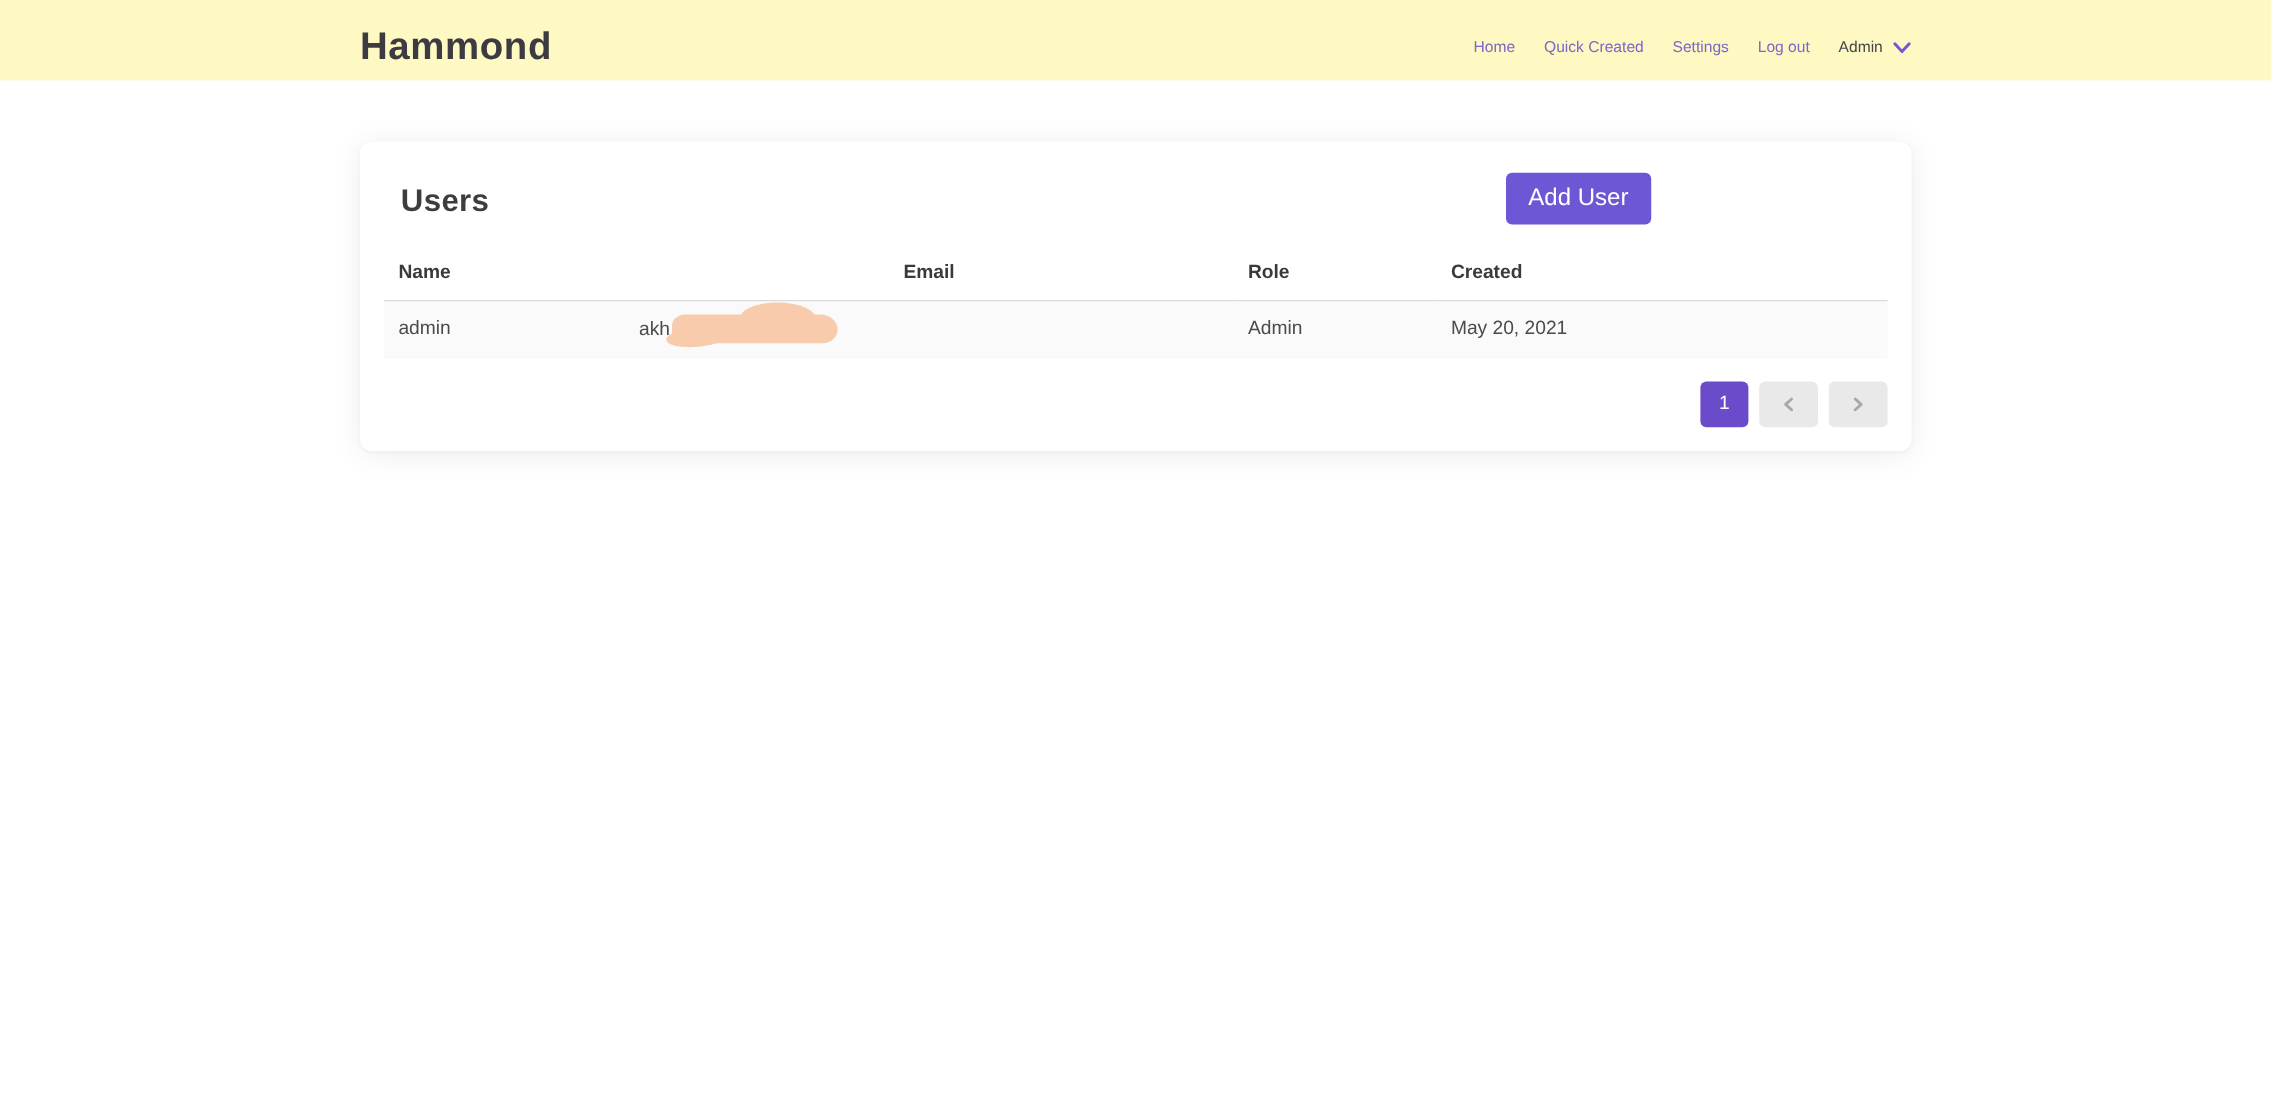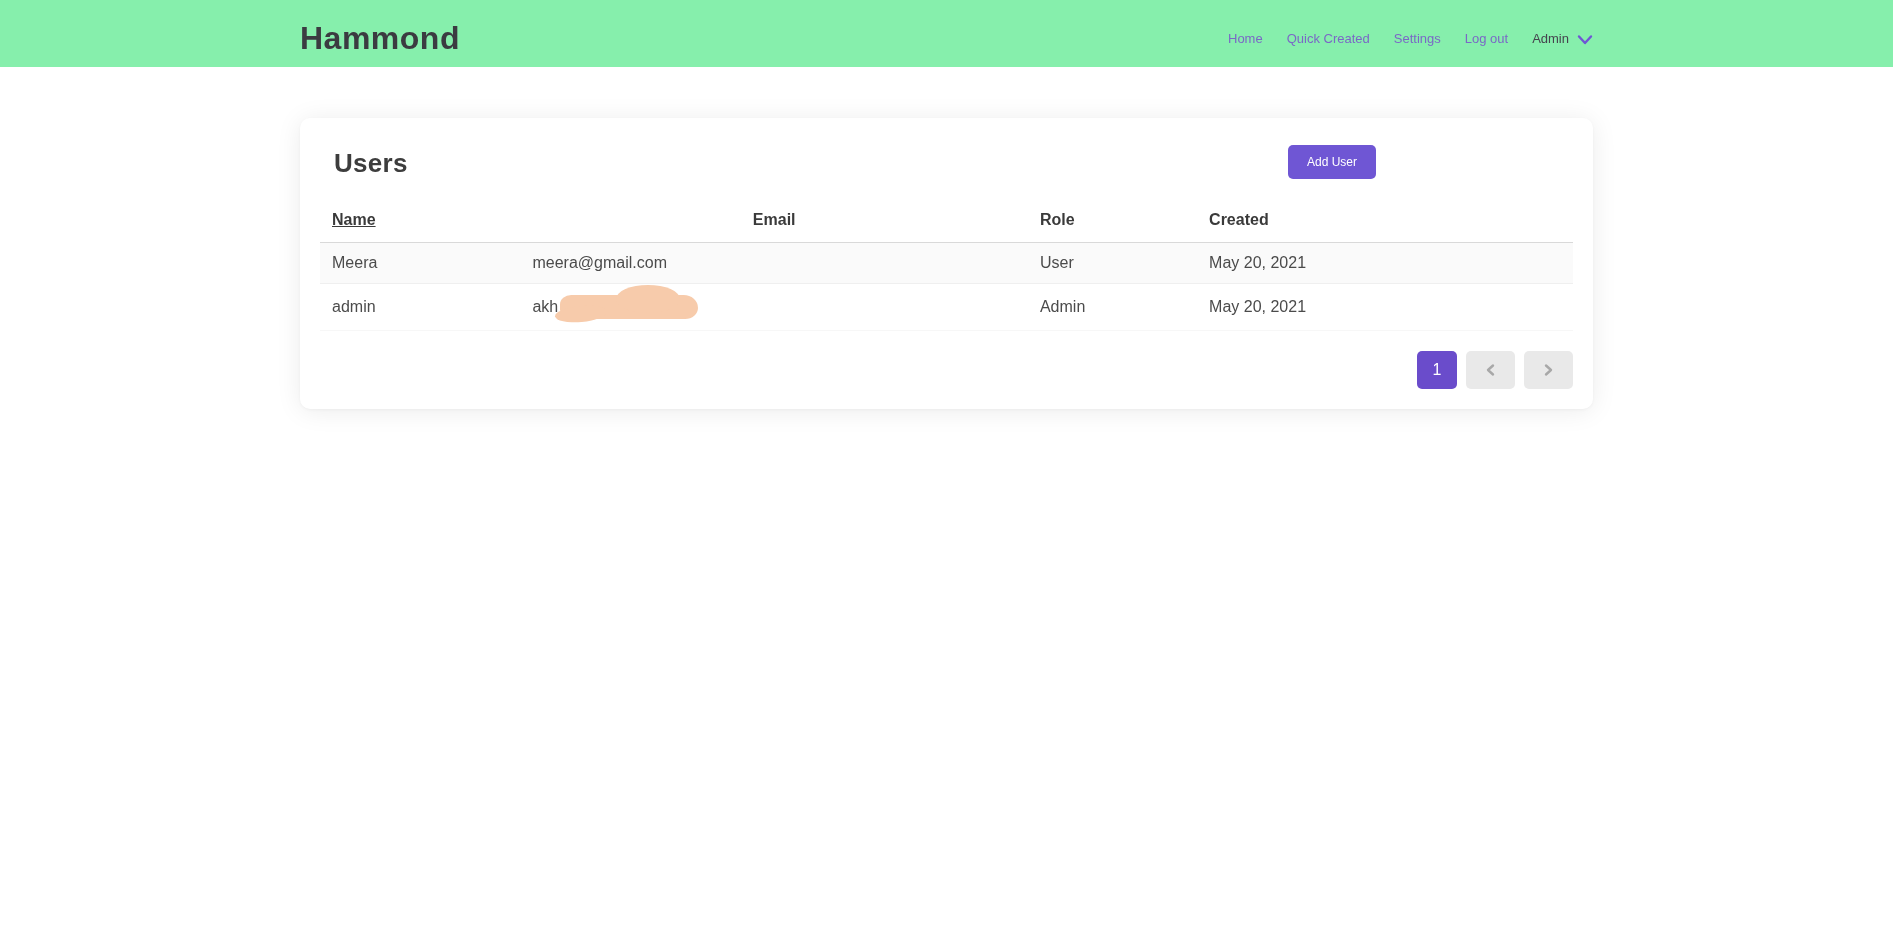"Hammond" header { background: #86efac -> #fef9c3 }
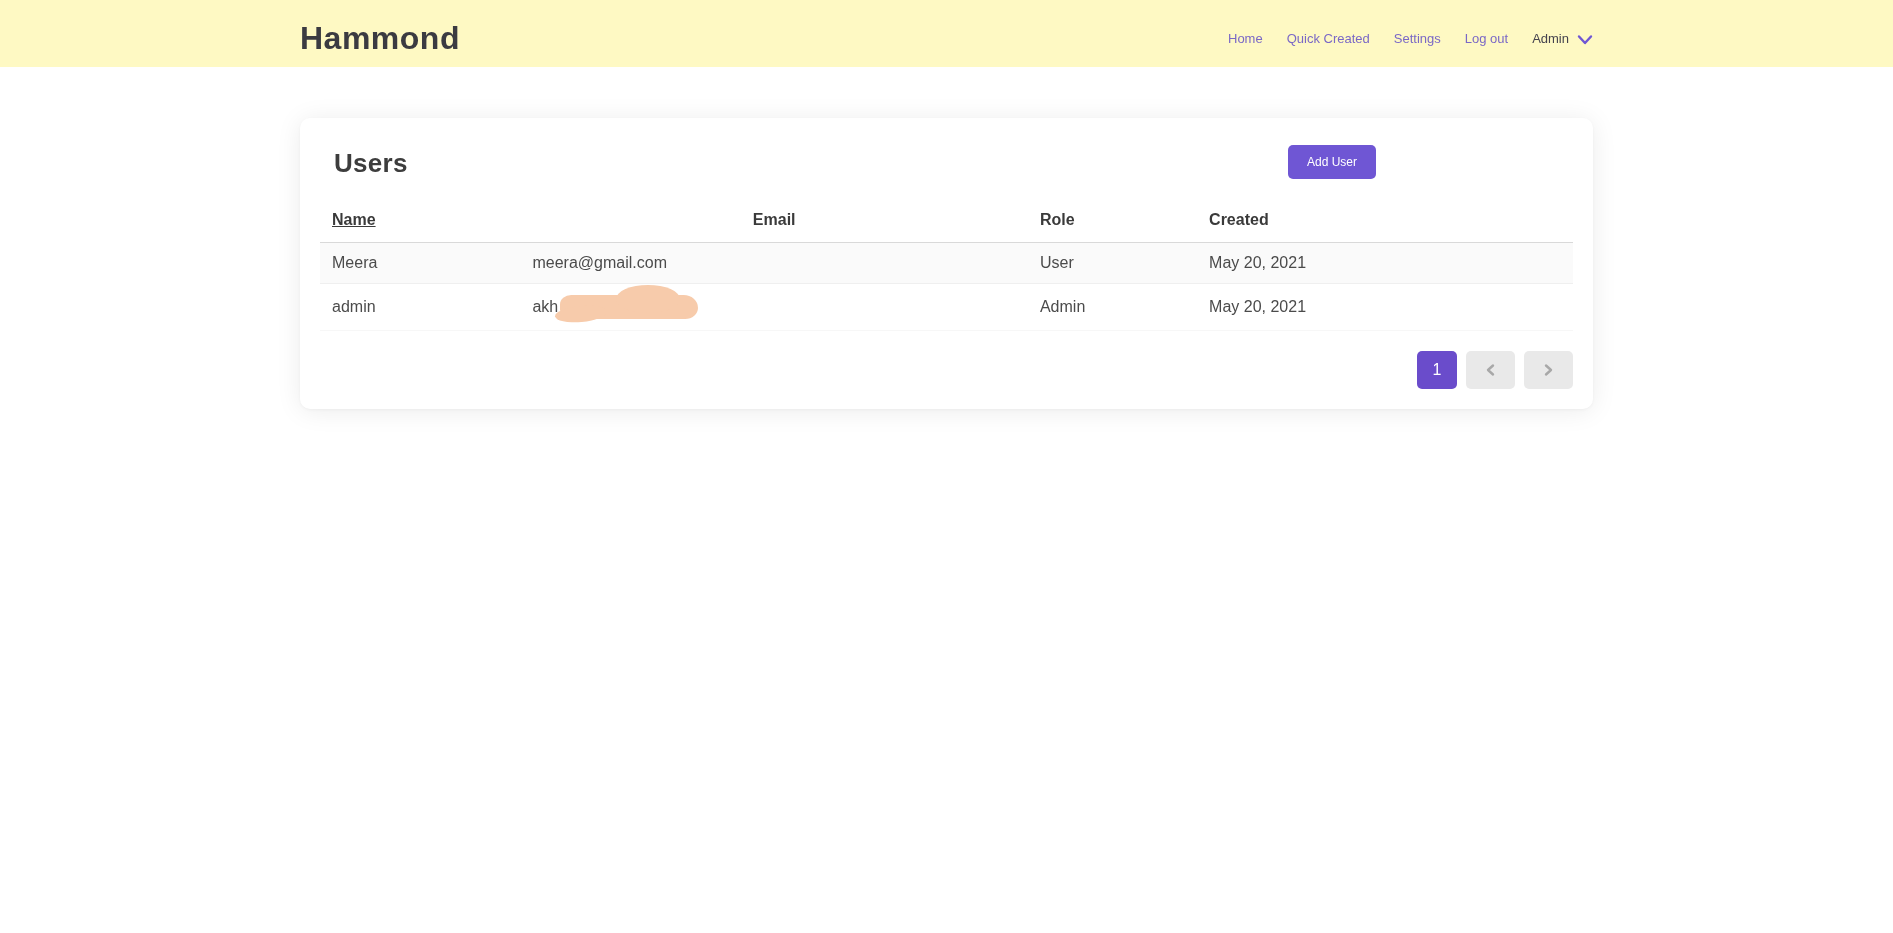"Add User" .btn-primary { font-size: 12px -> 20px }
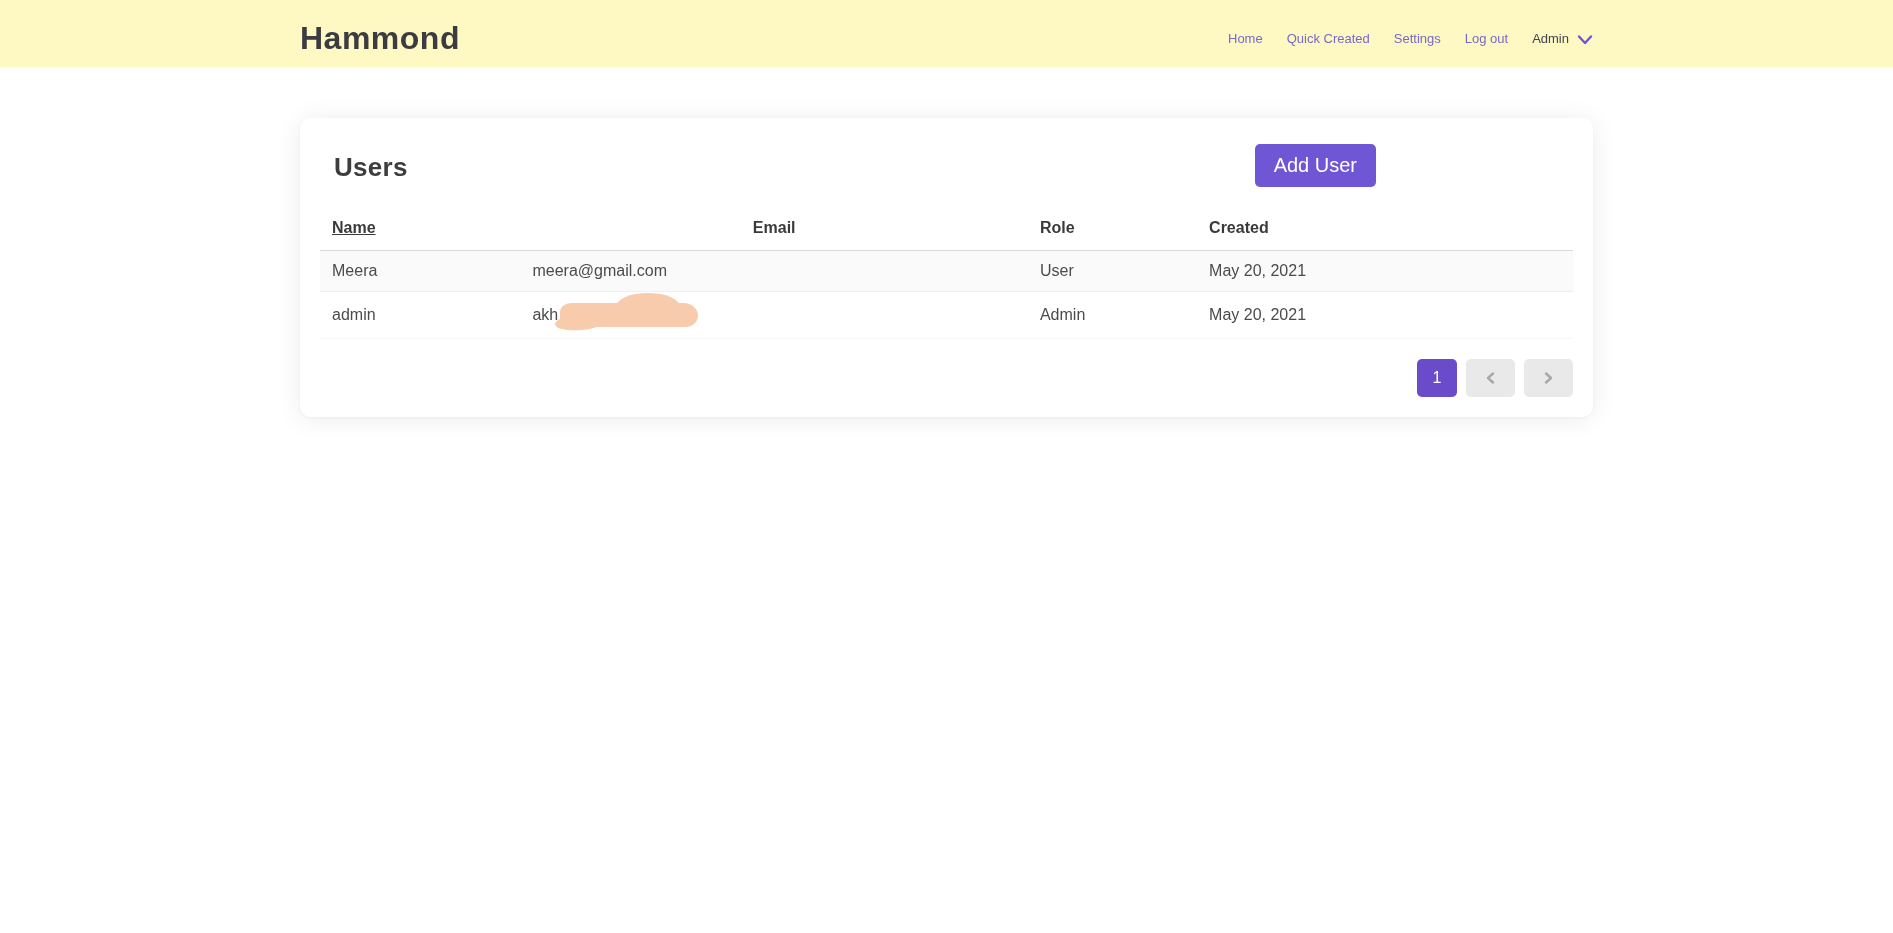"Name" .col-name { text-decoration: underline -> none }
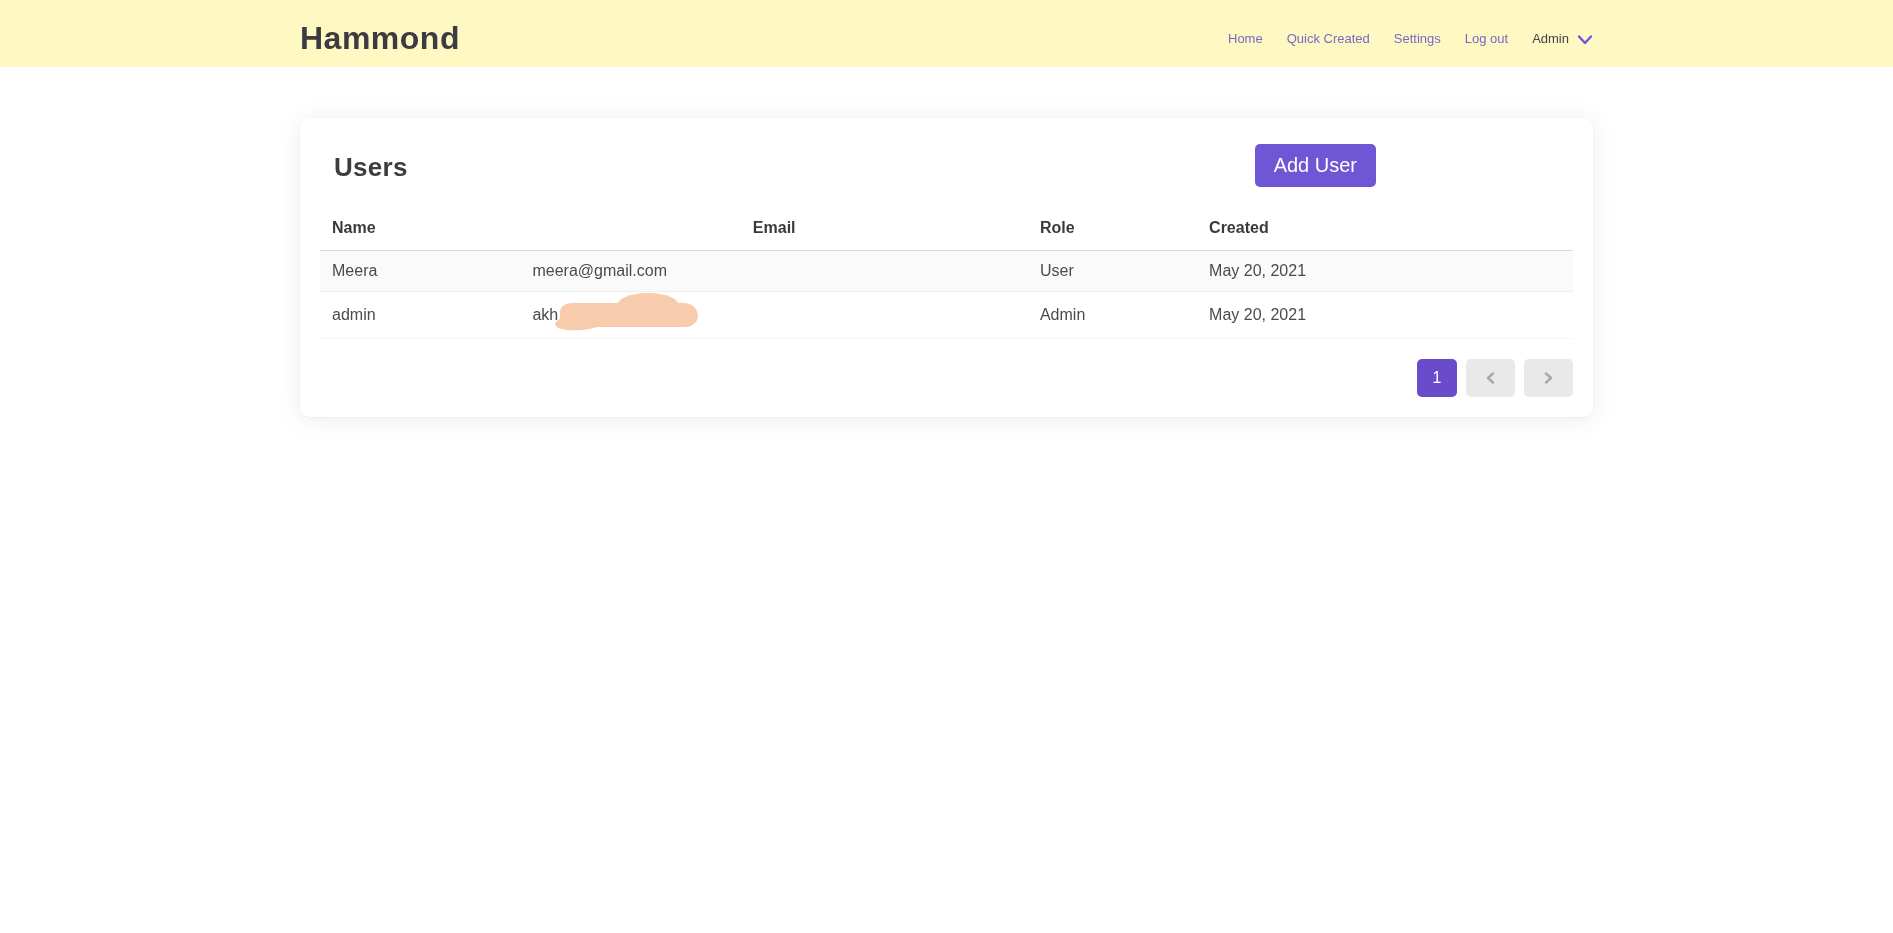"Meera" tr { html: <tr> <td>Meera</td> <td>meera@gmail.com</td> <td>User</td> <td>May 20, 2021</td> </tr> -> none }
